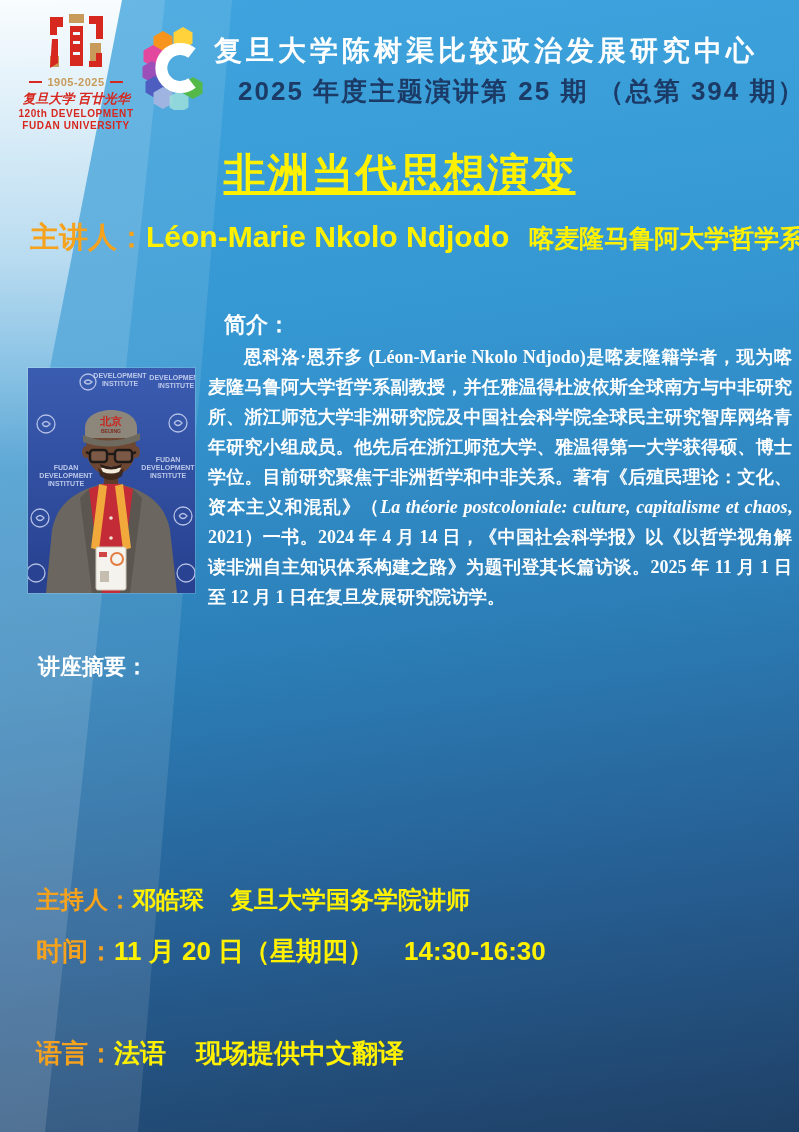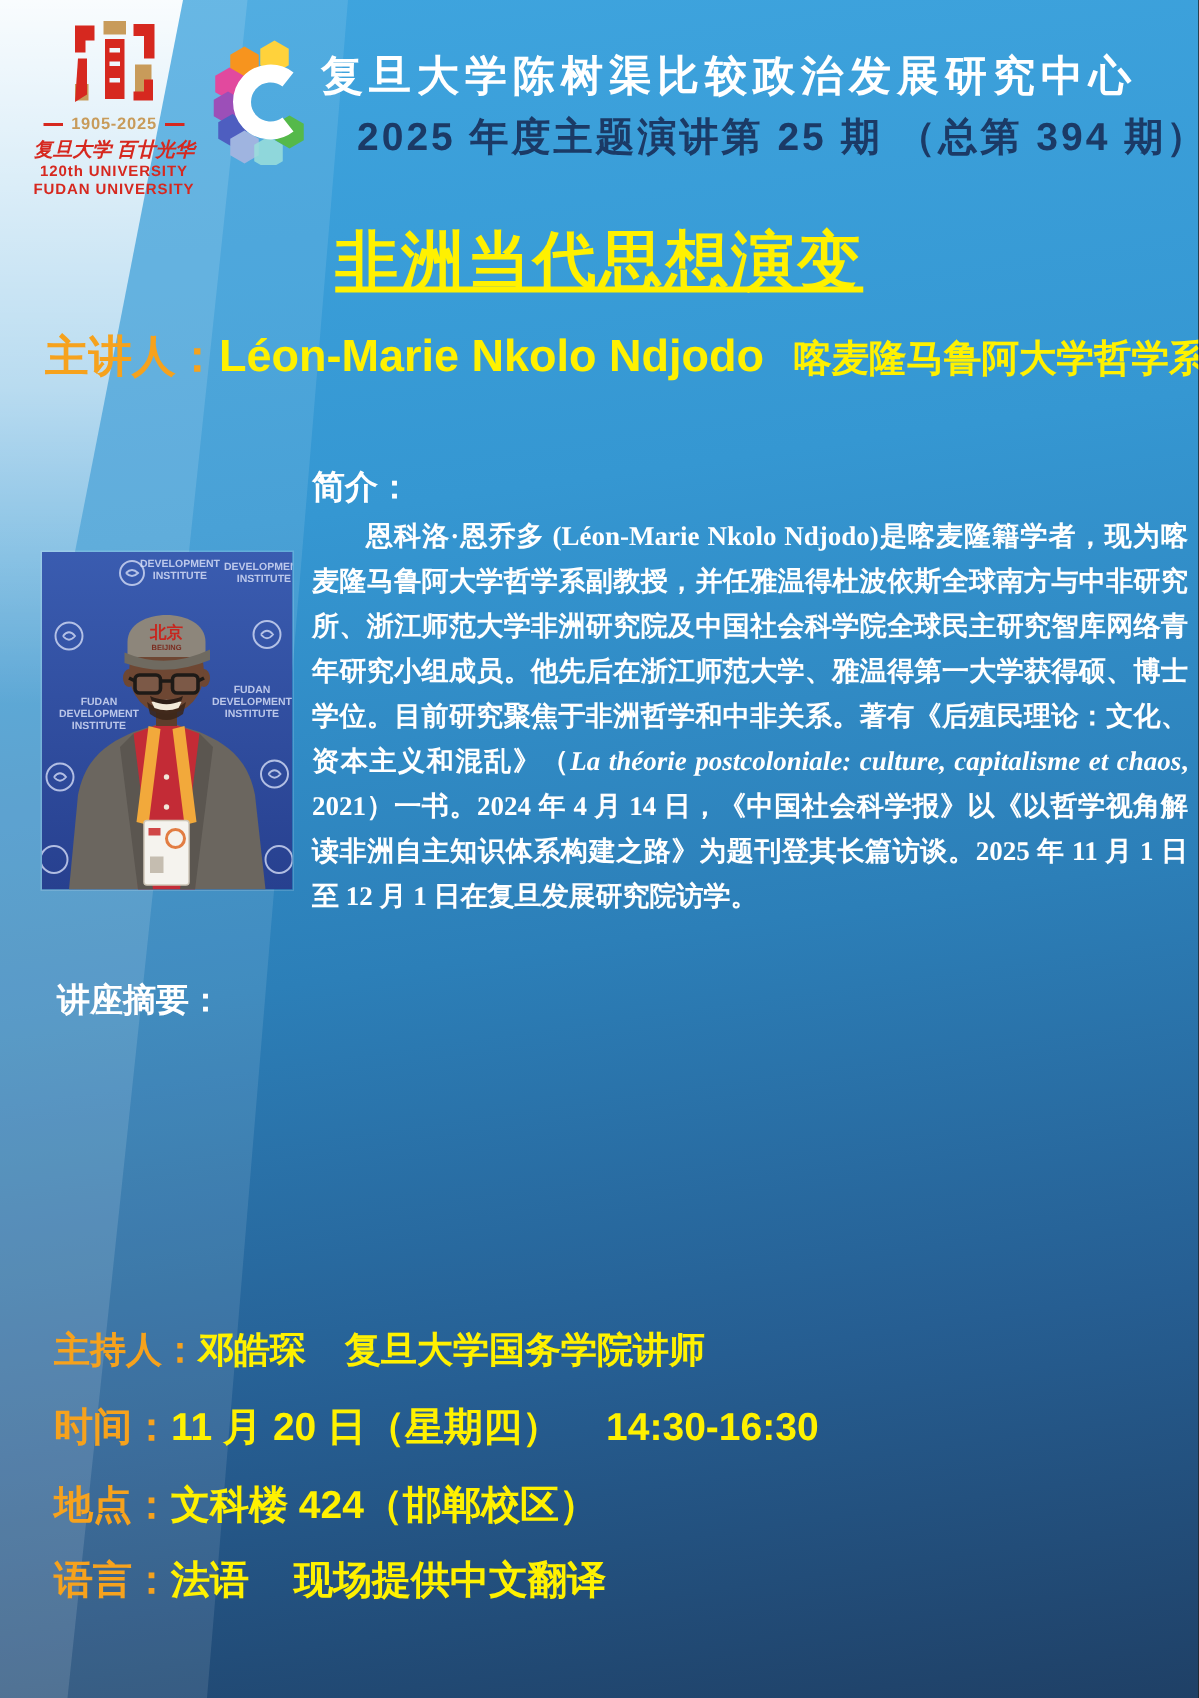"120th UNIVERSITY" div.anniv { text: UNIVERSITY -> DEVELOPMENT }
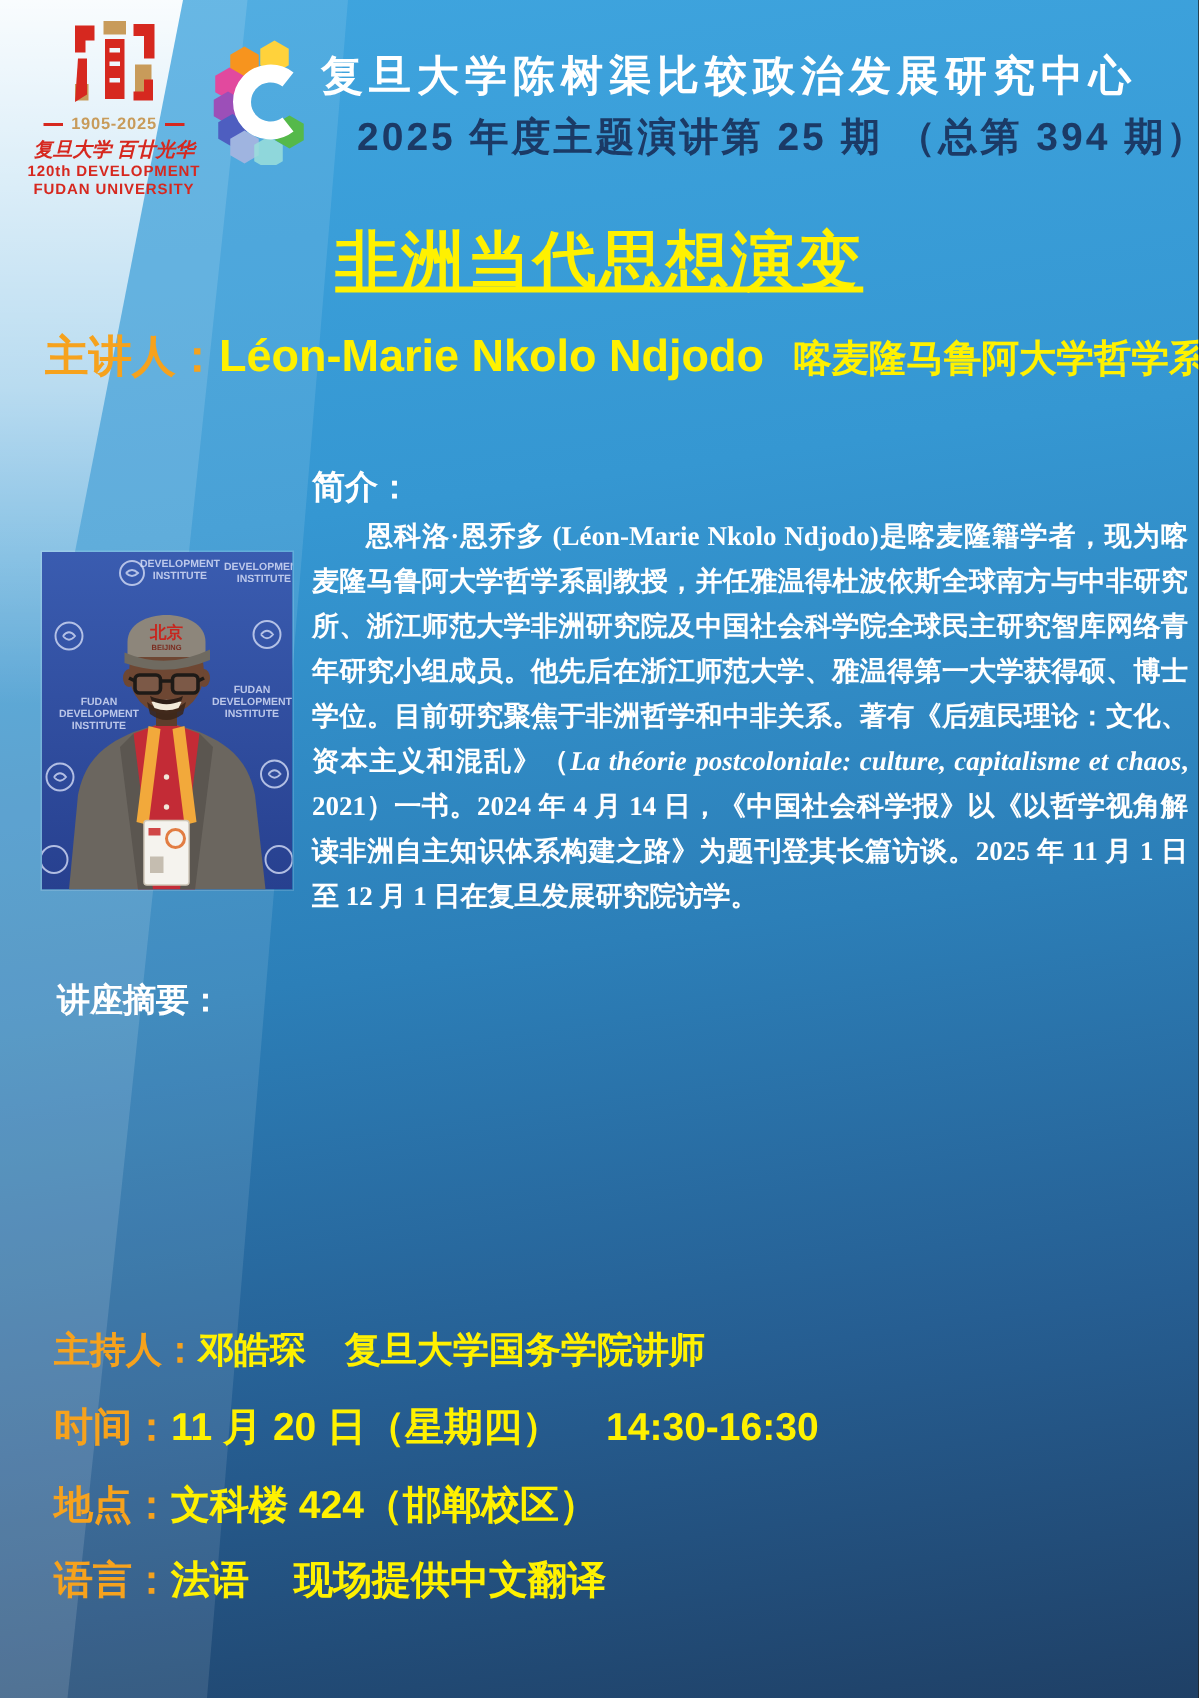"简介：" .intro-heading { left: 208px -> 224px }
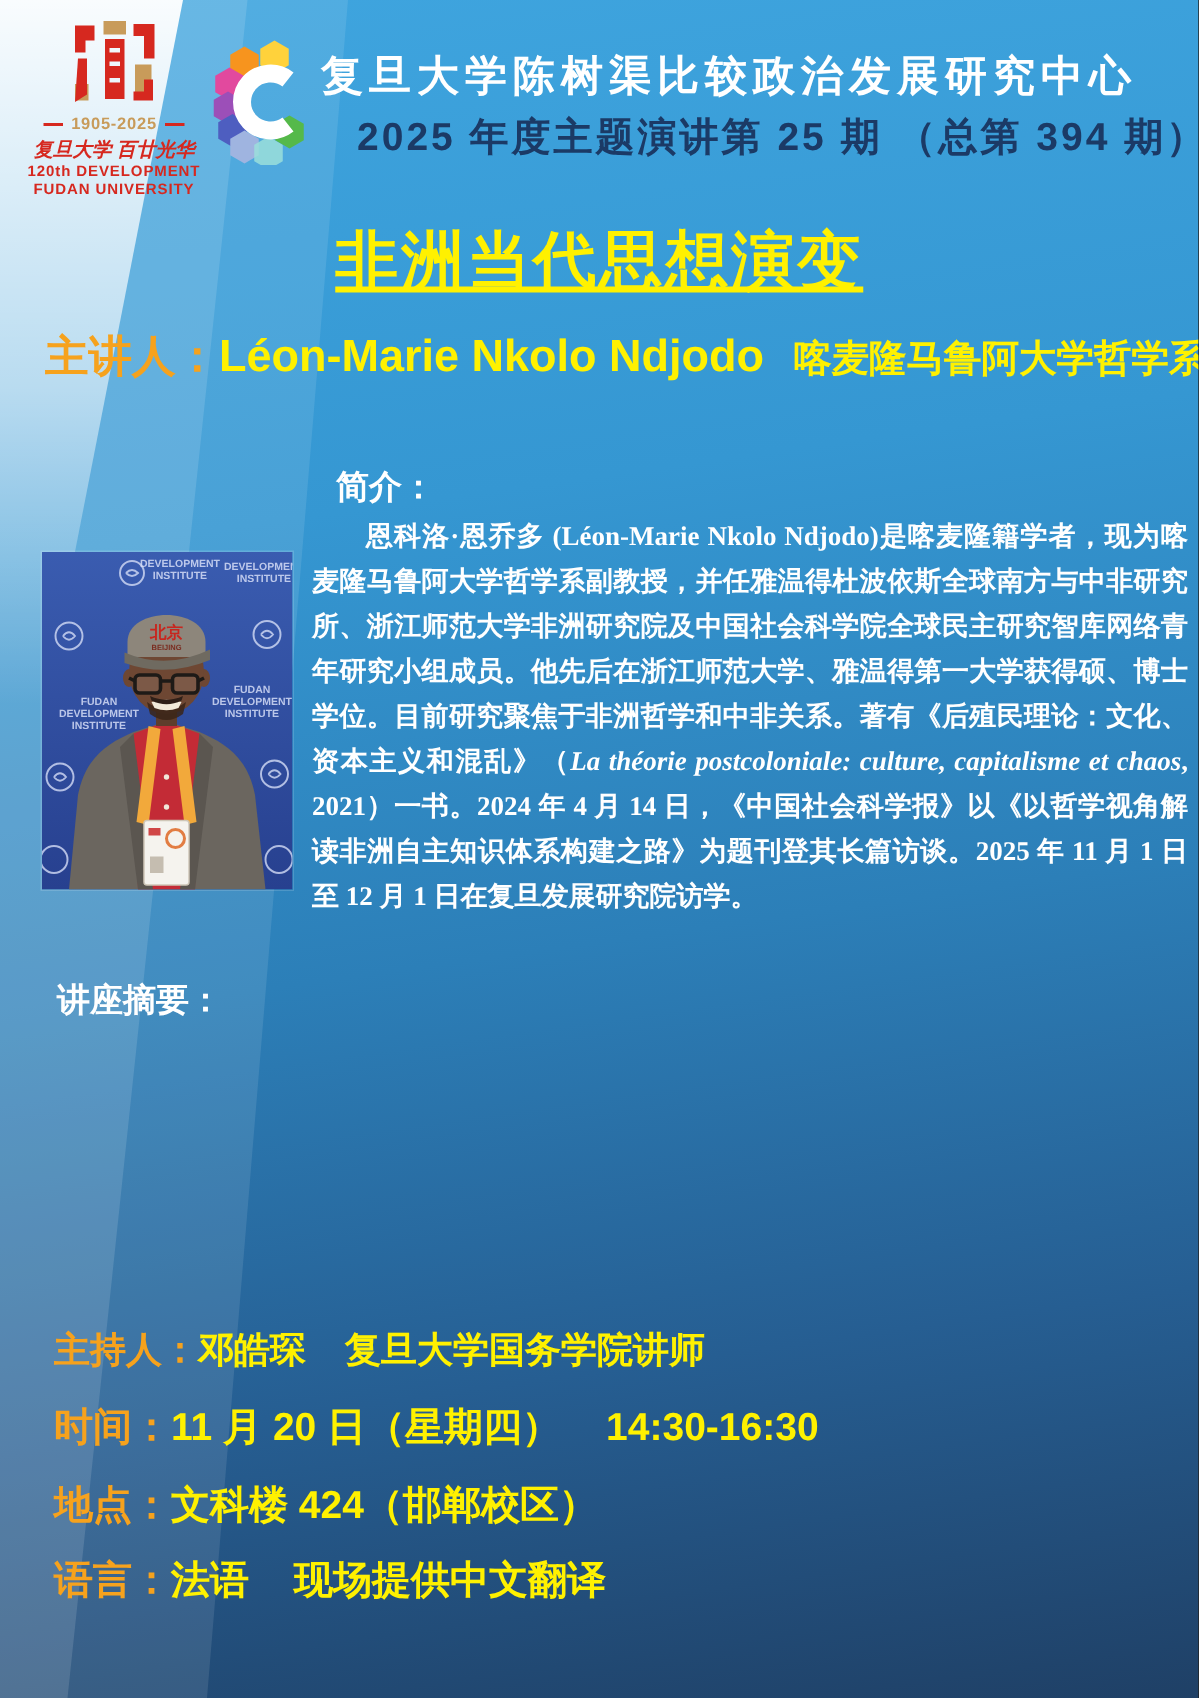"地点：文科楼 424（邯郸校区）" div.detail { html: <div> <span>地点：</span><span>文科楼 424（邯郸校区）</span> </div> -> none }
